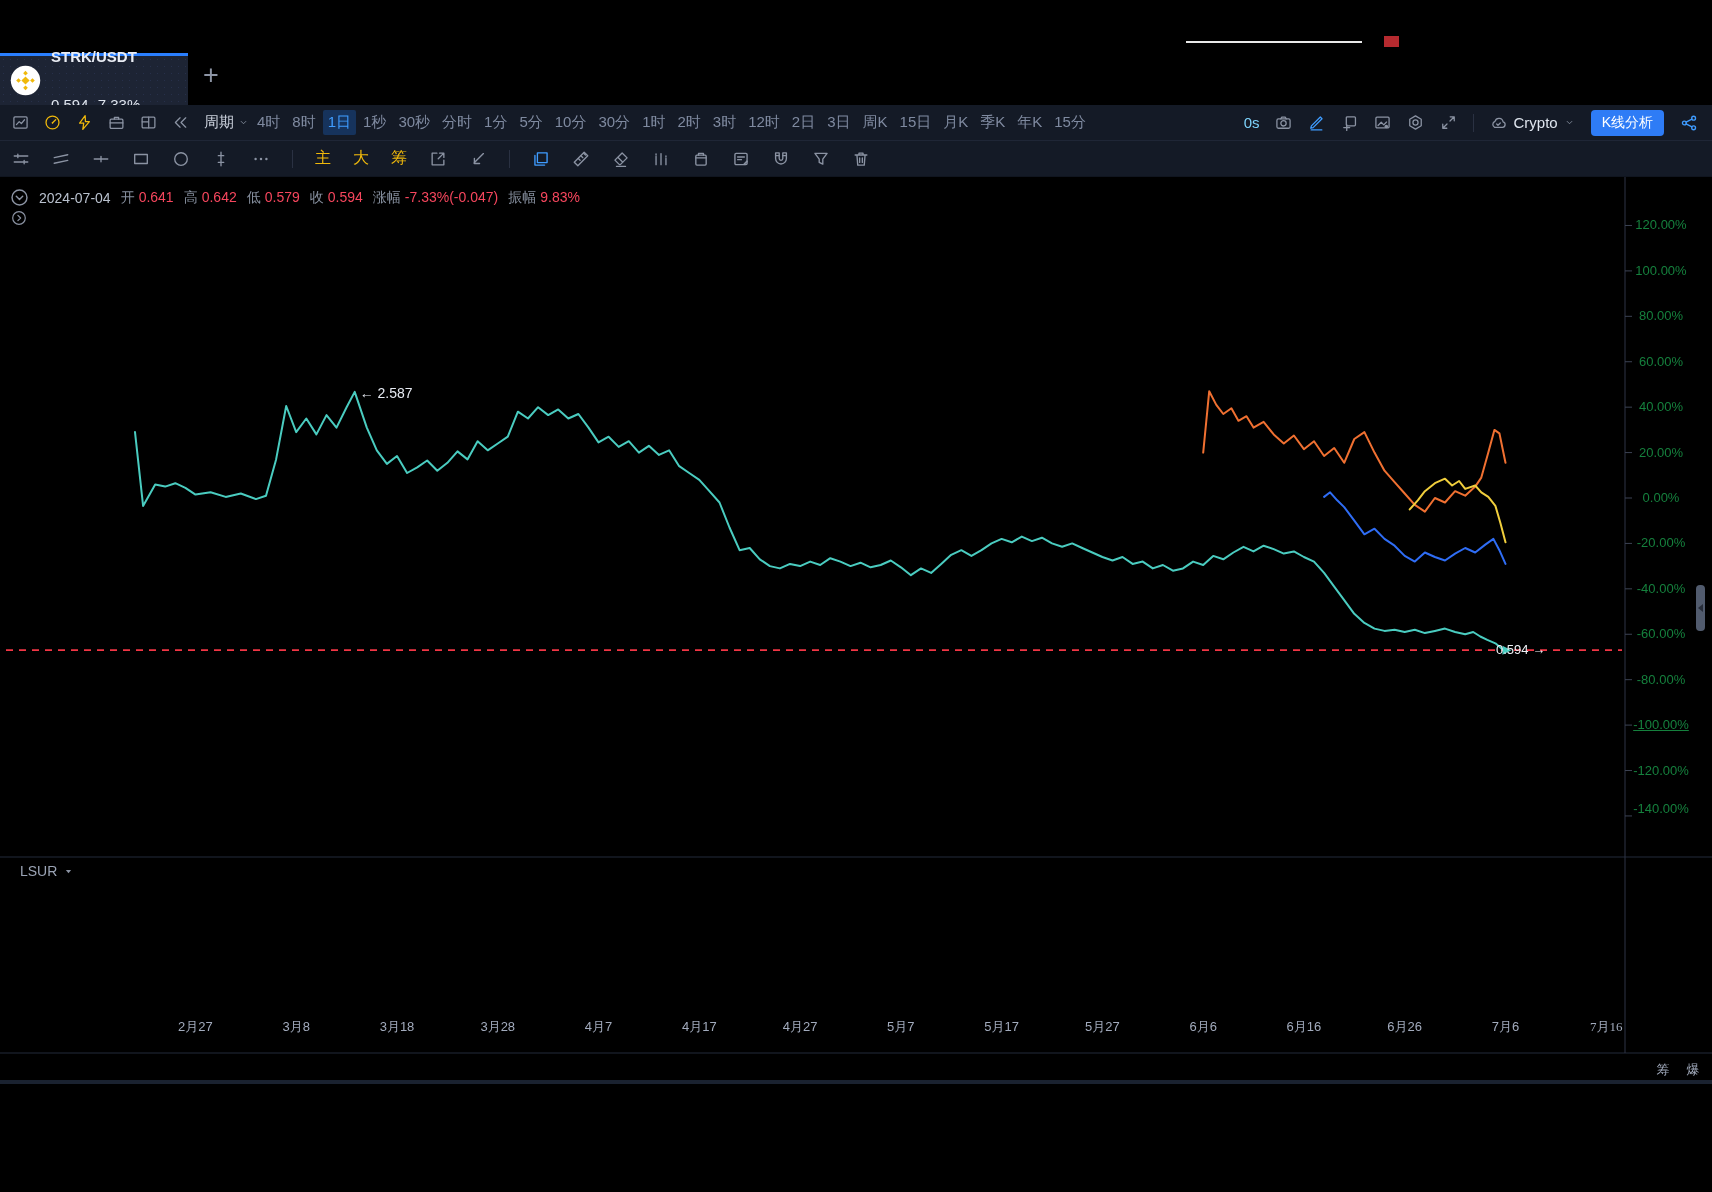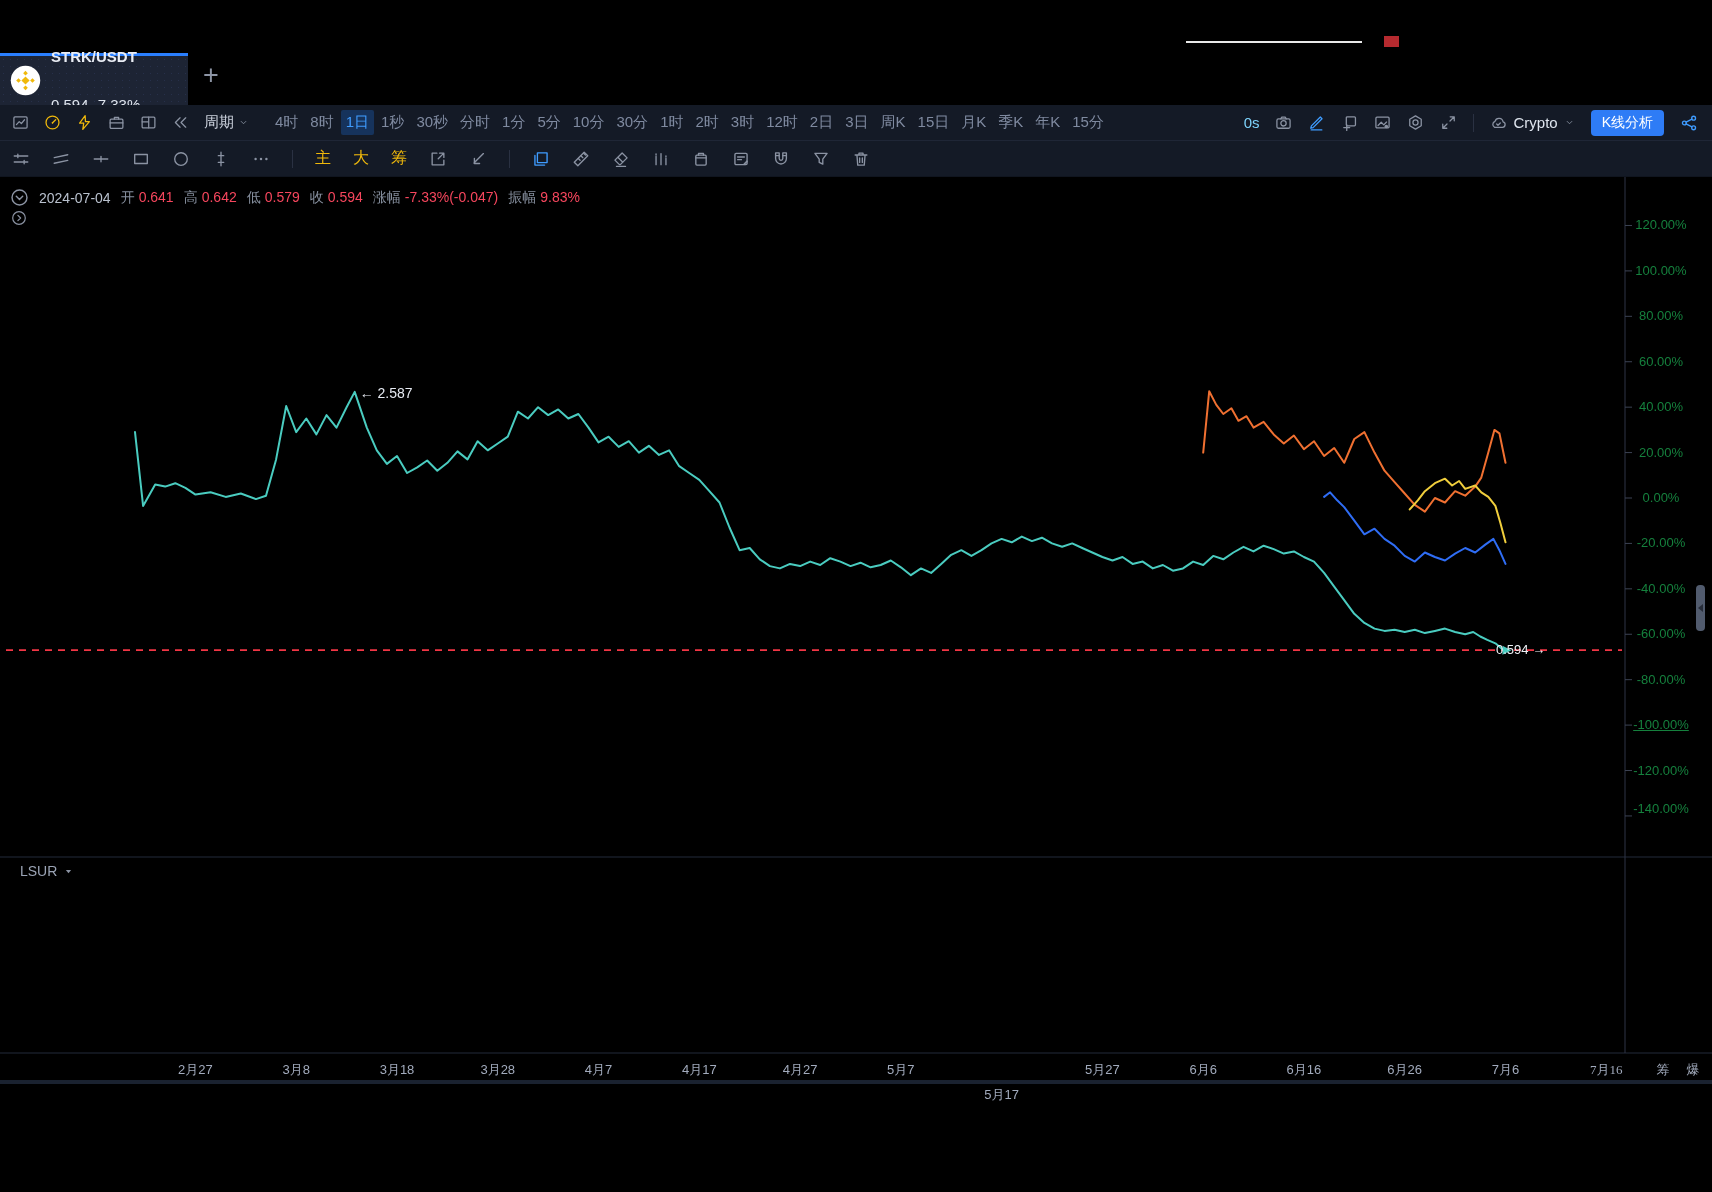"4时" .tf-list { margin-left: 20px -> 2px }
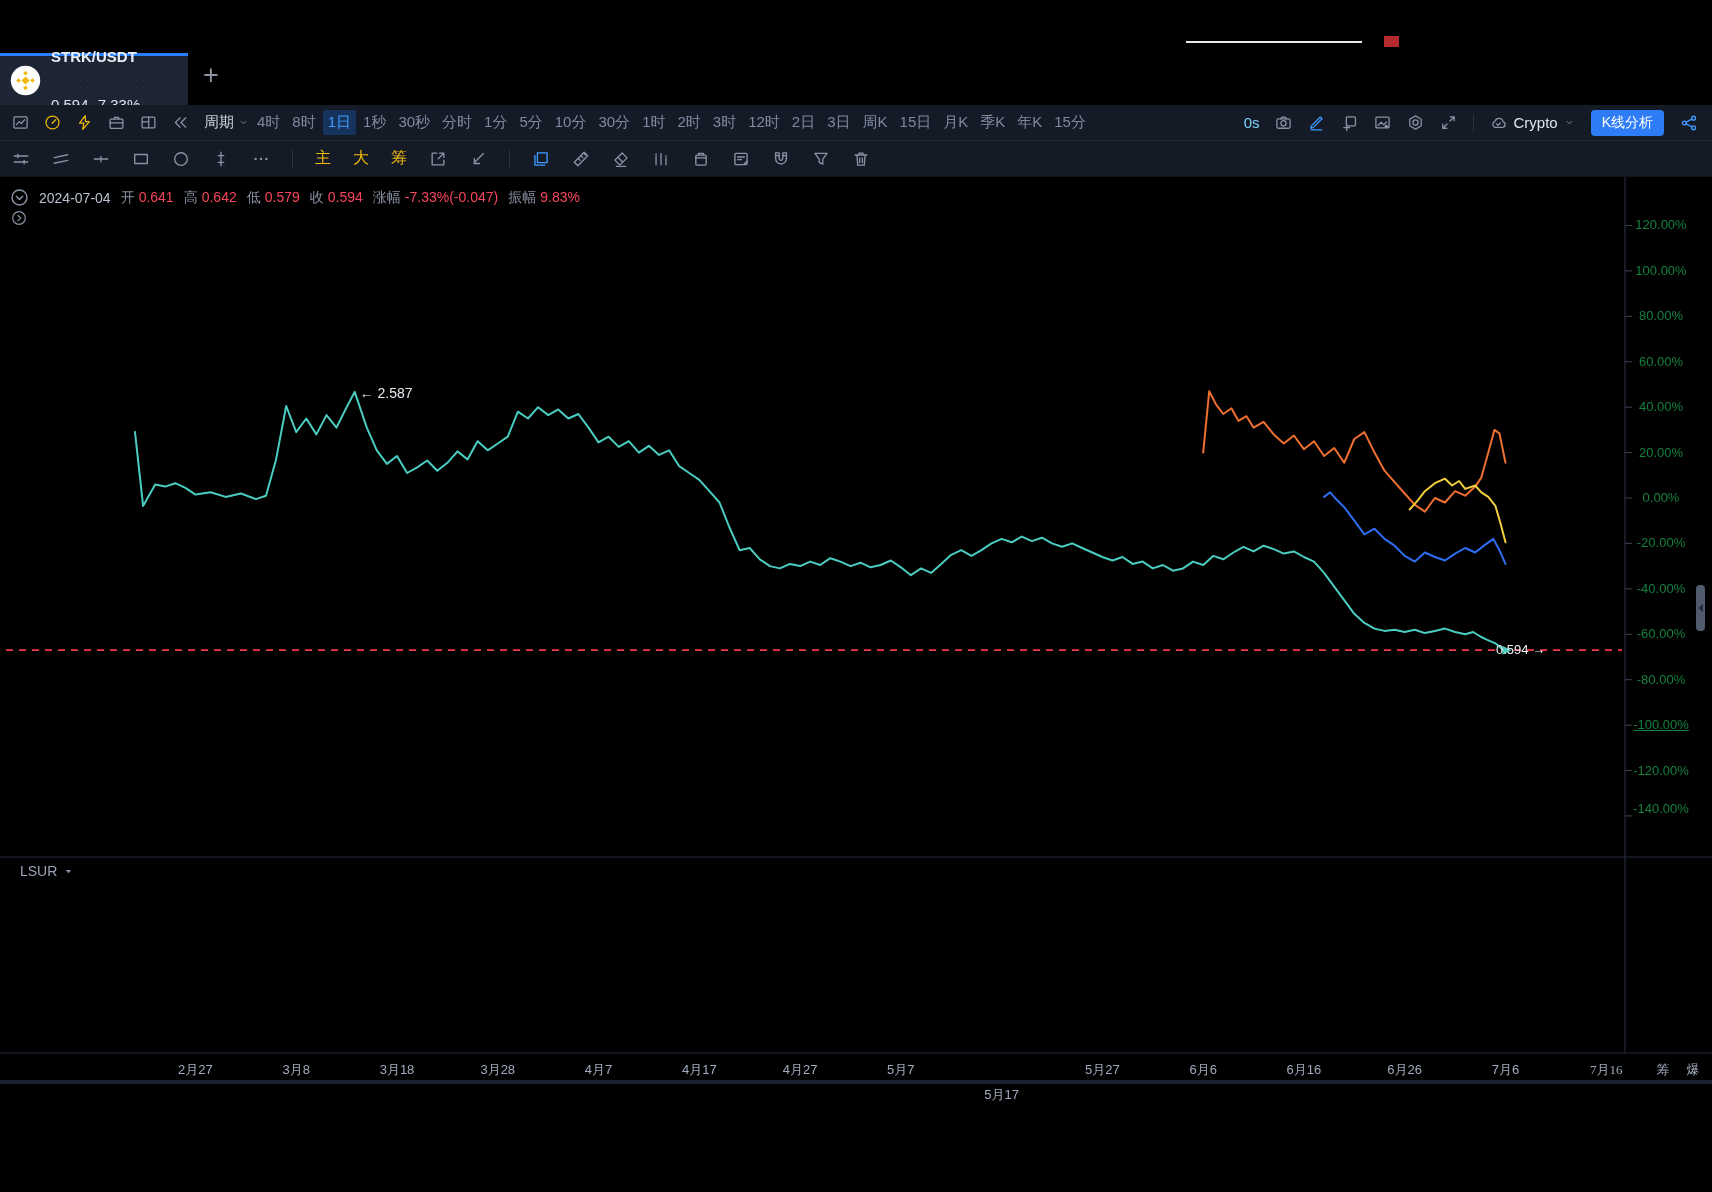"2月27" .x-lab { top: 884px -> 841px }
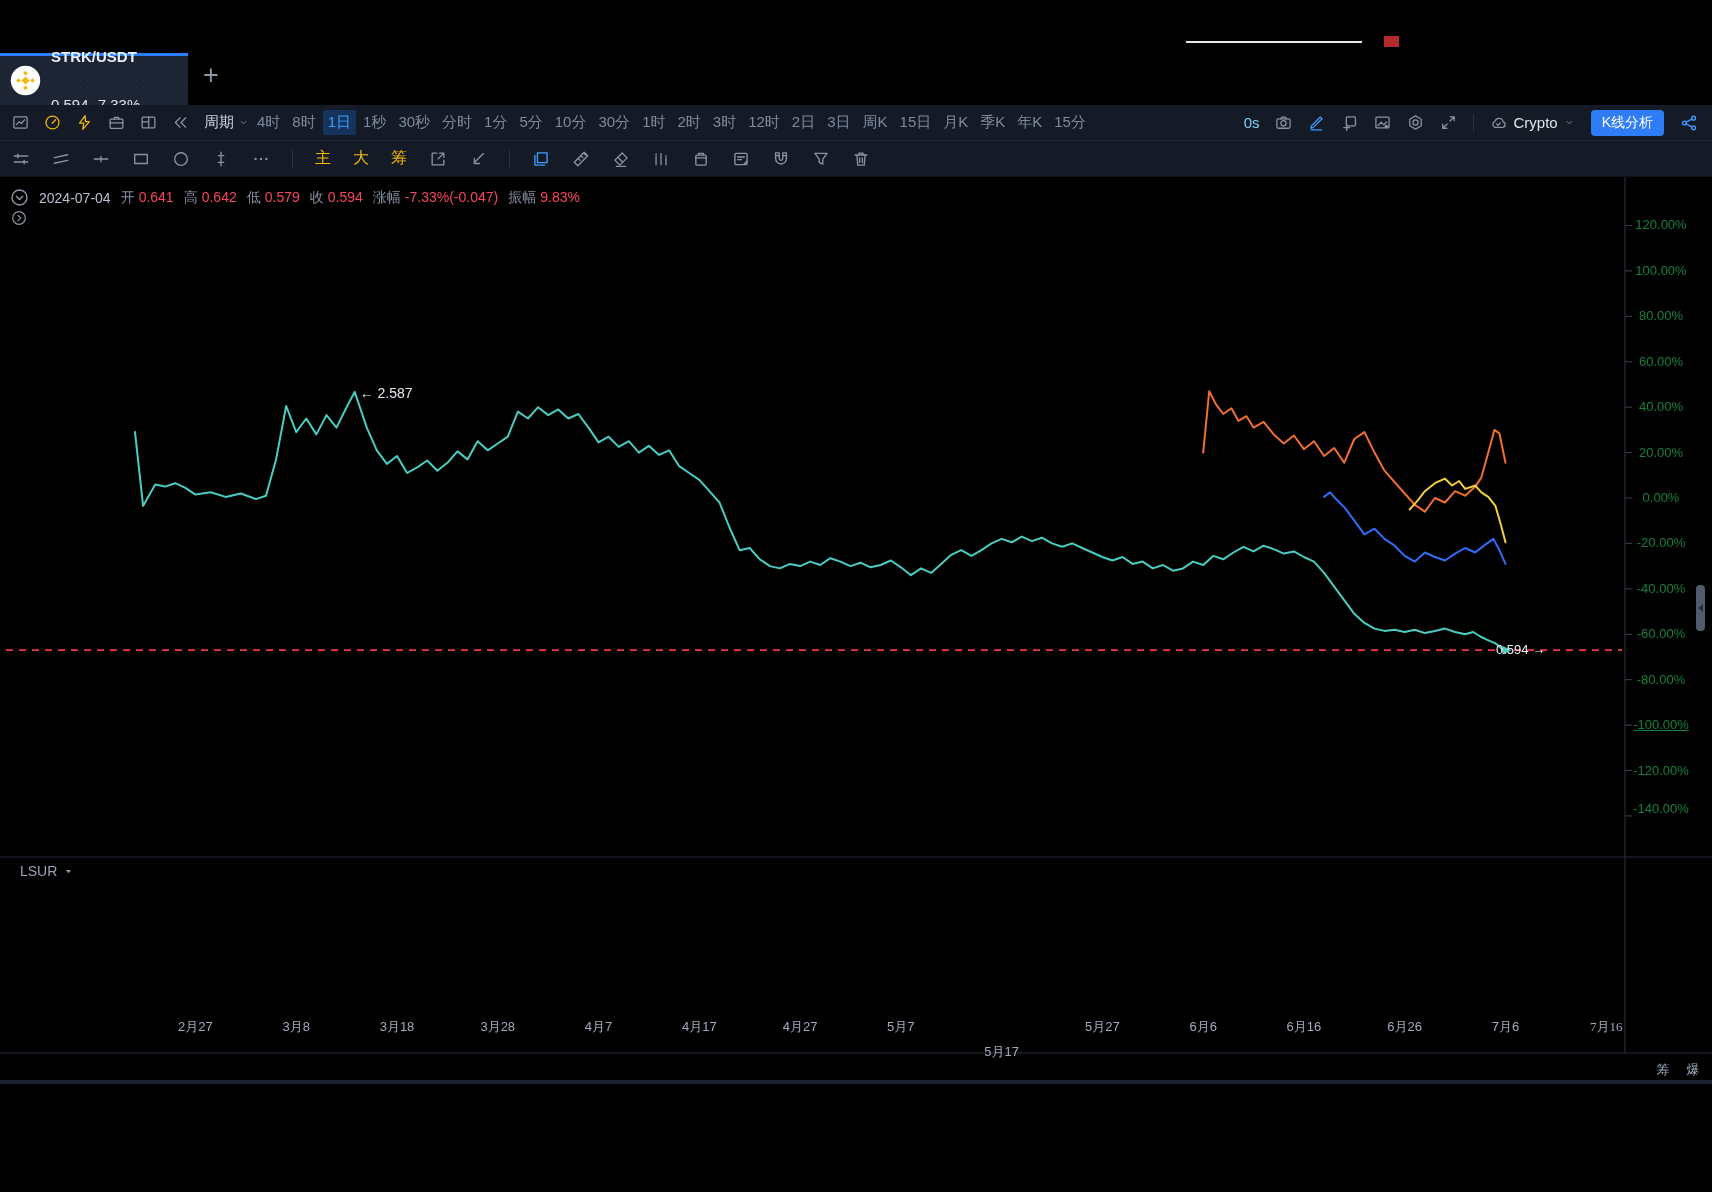"5月17" span.x-lab { margin-top: 25px -> none }
